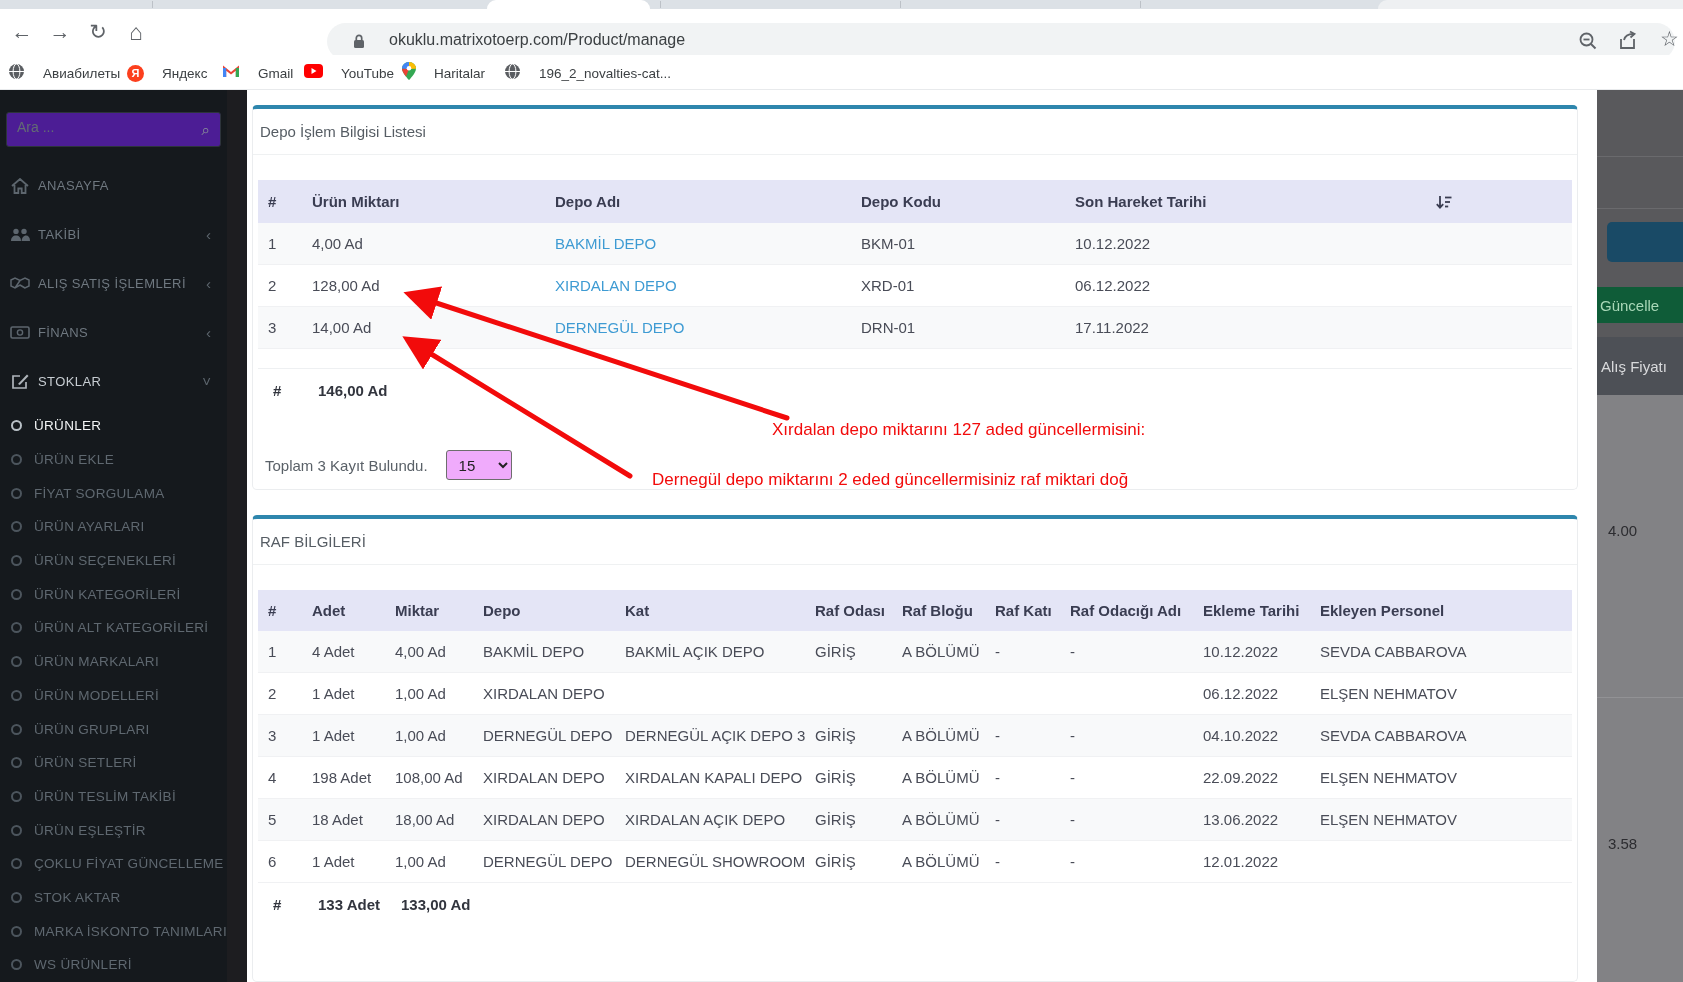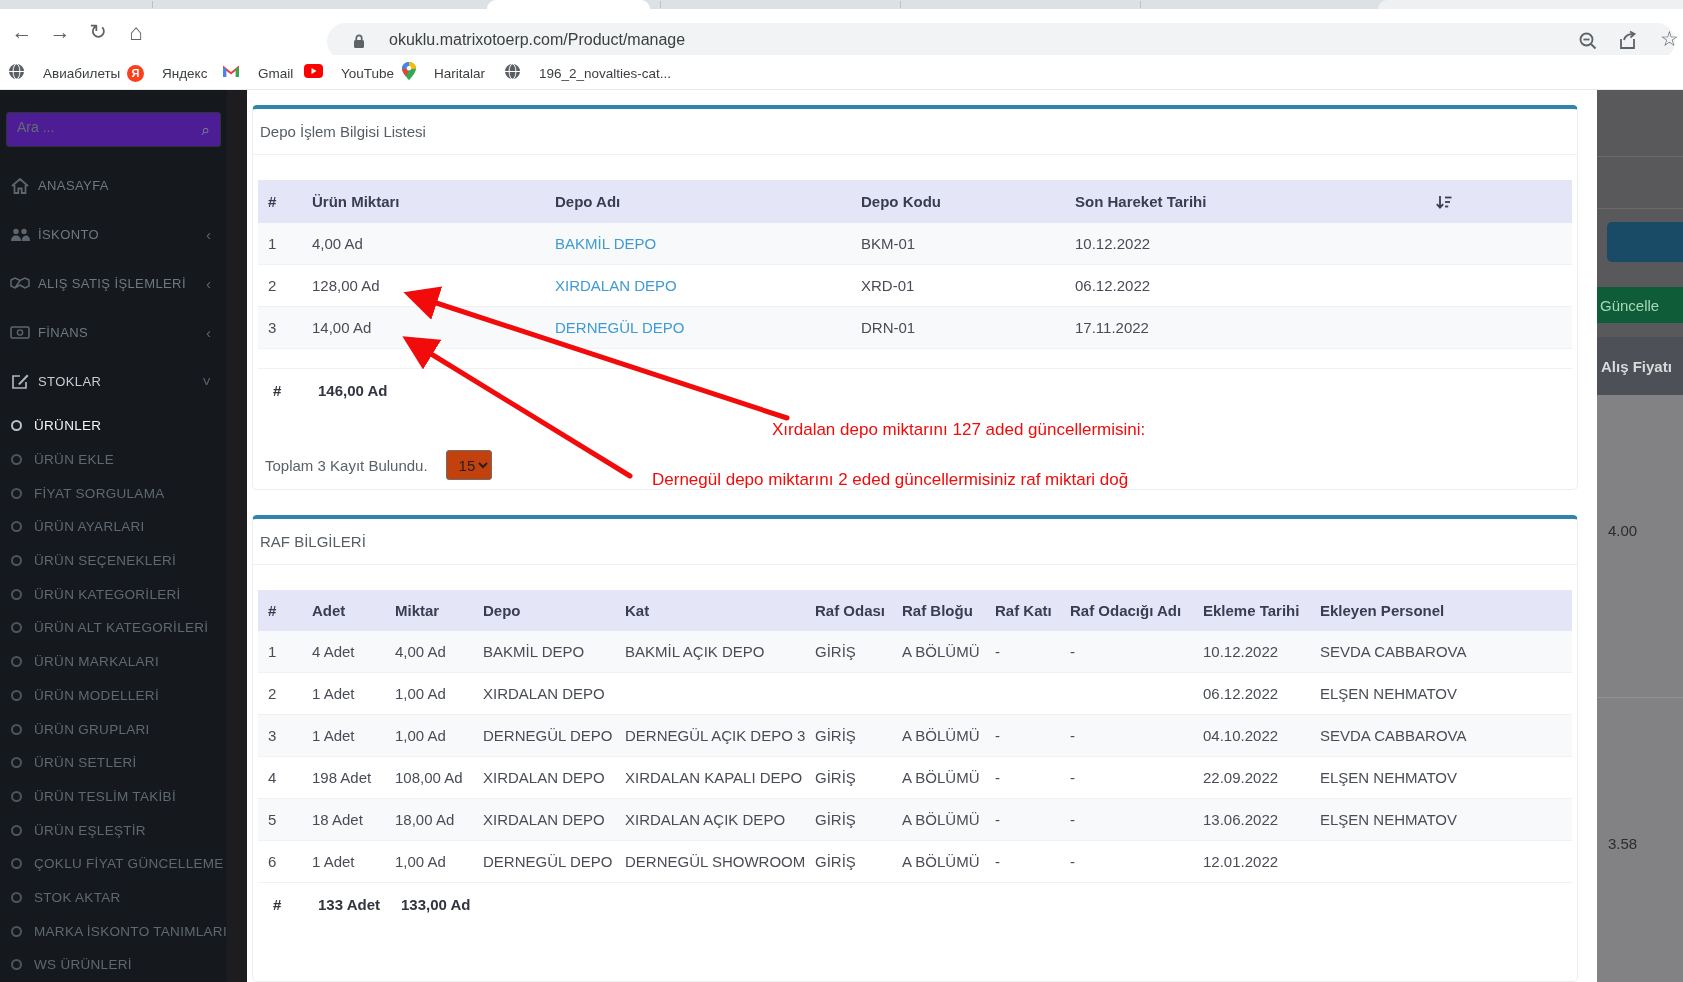"İSKONTO" span.nlabel { text: İSKONTO -> TAKİBİ }
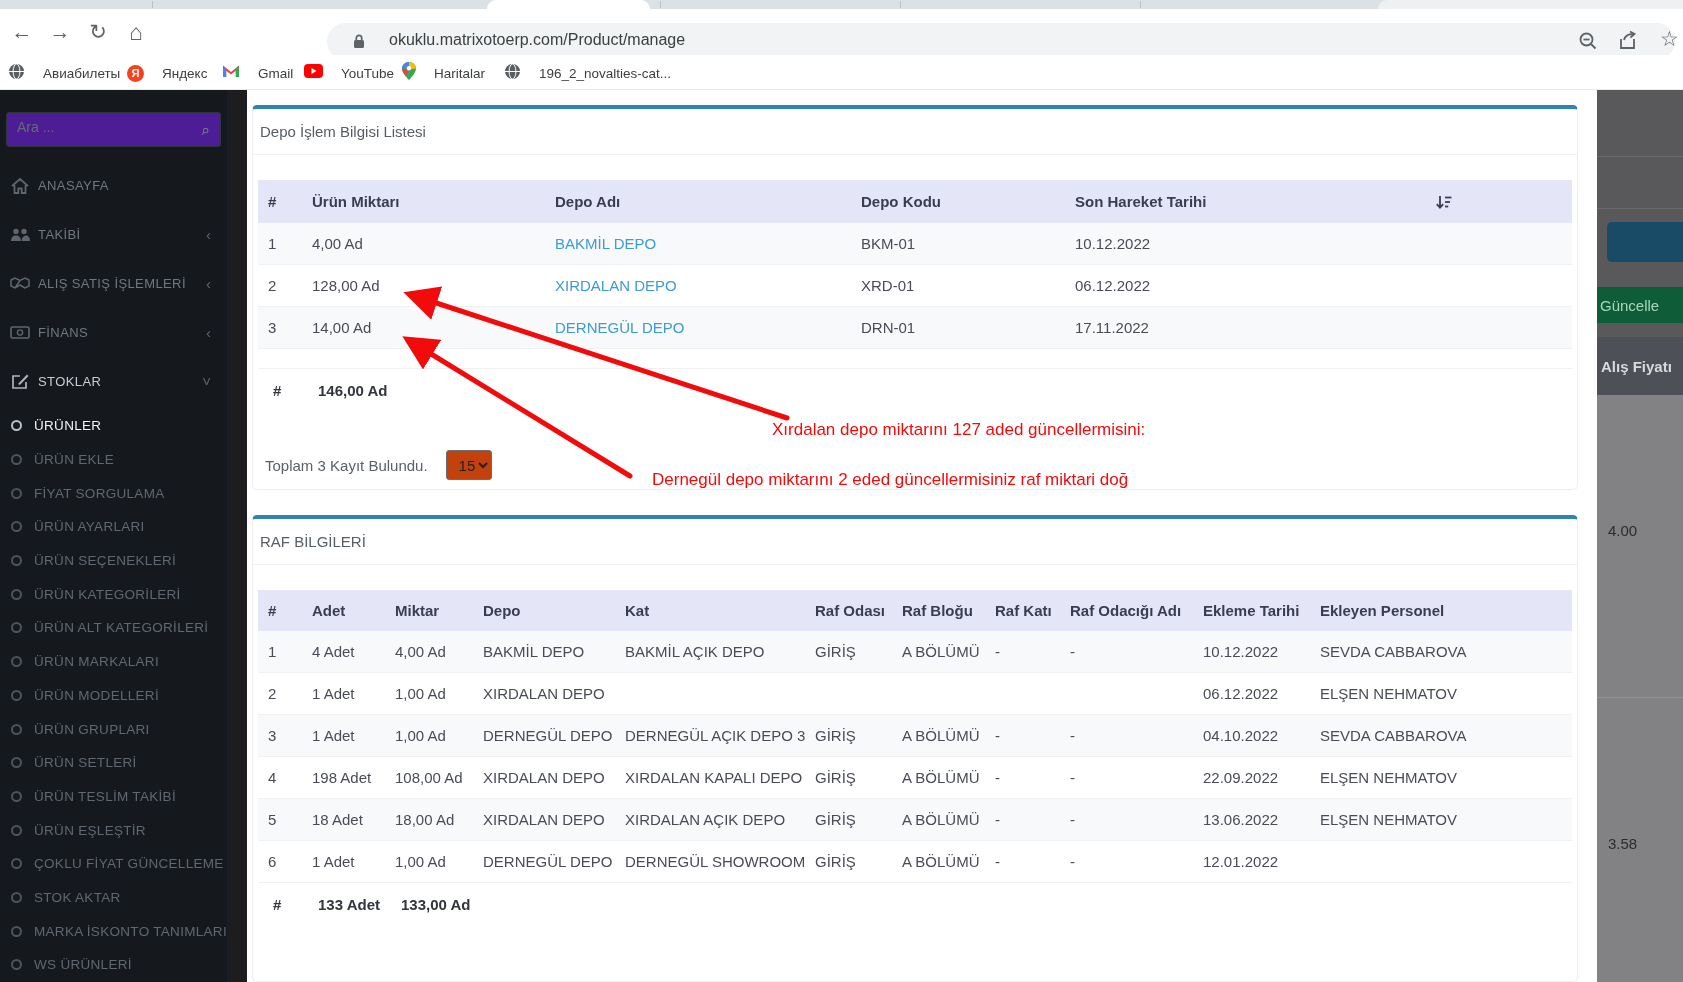"Alış Fiyatı" .rd-header span { font-weight: bold -> normal }
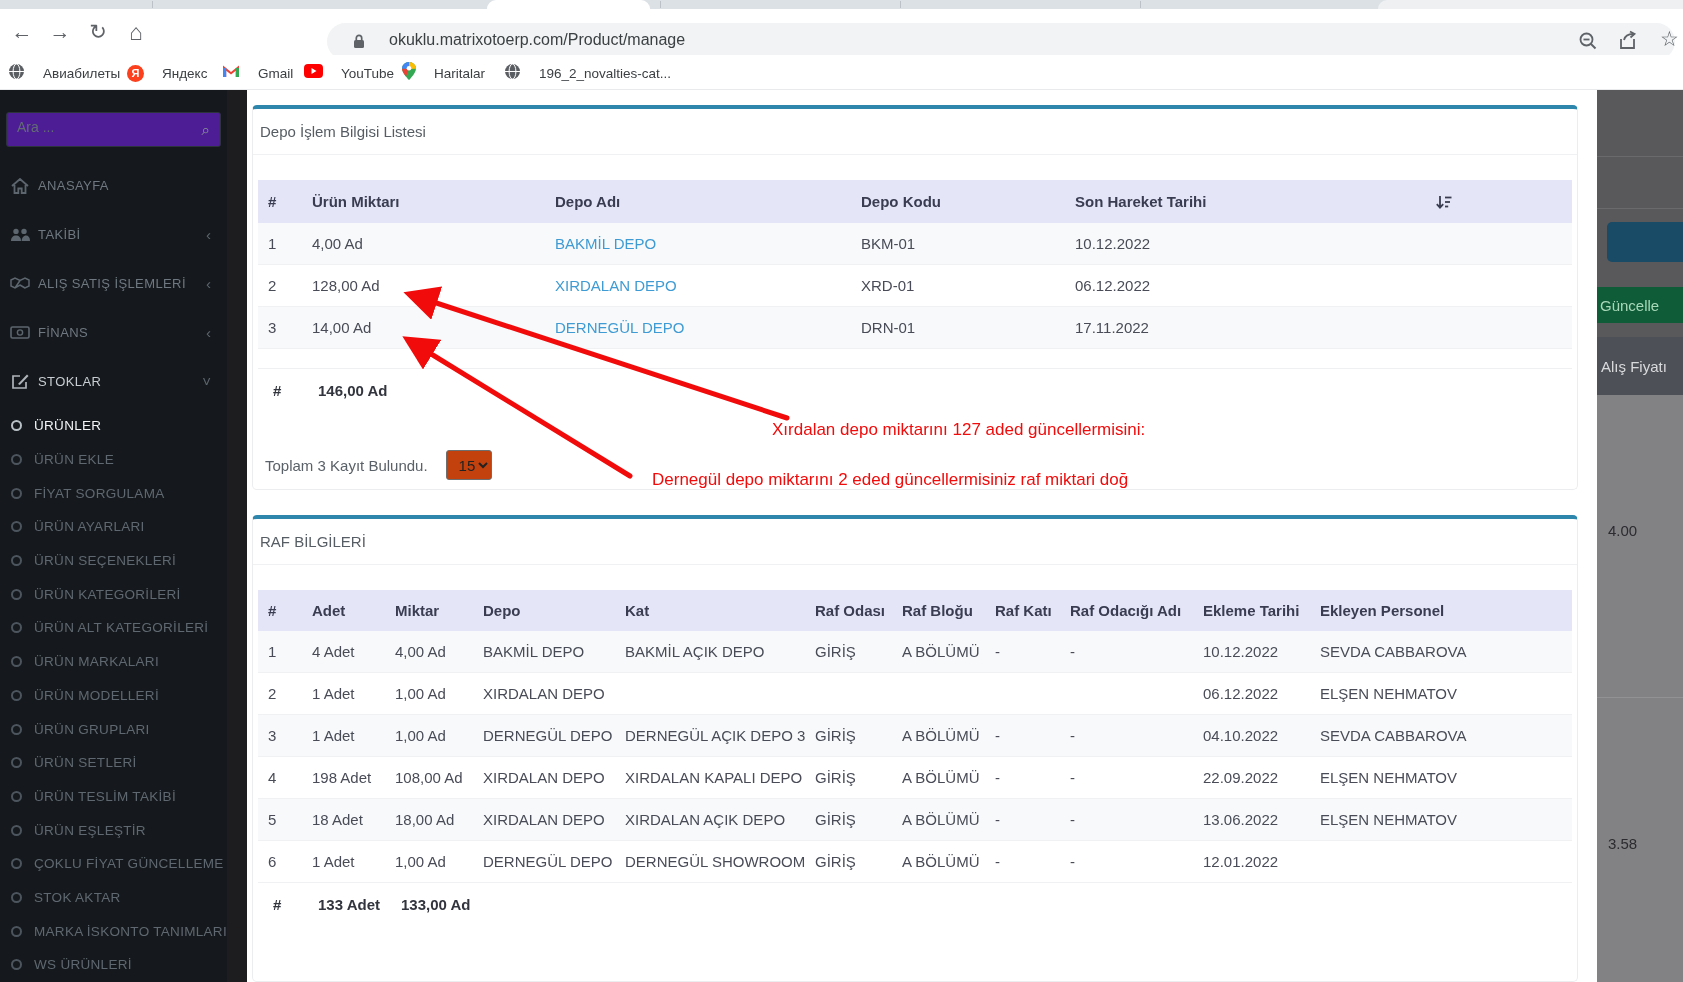"15" .t1-footer select { background: #c2410c -> #f0abfc; width: 46px -> 66px }
